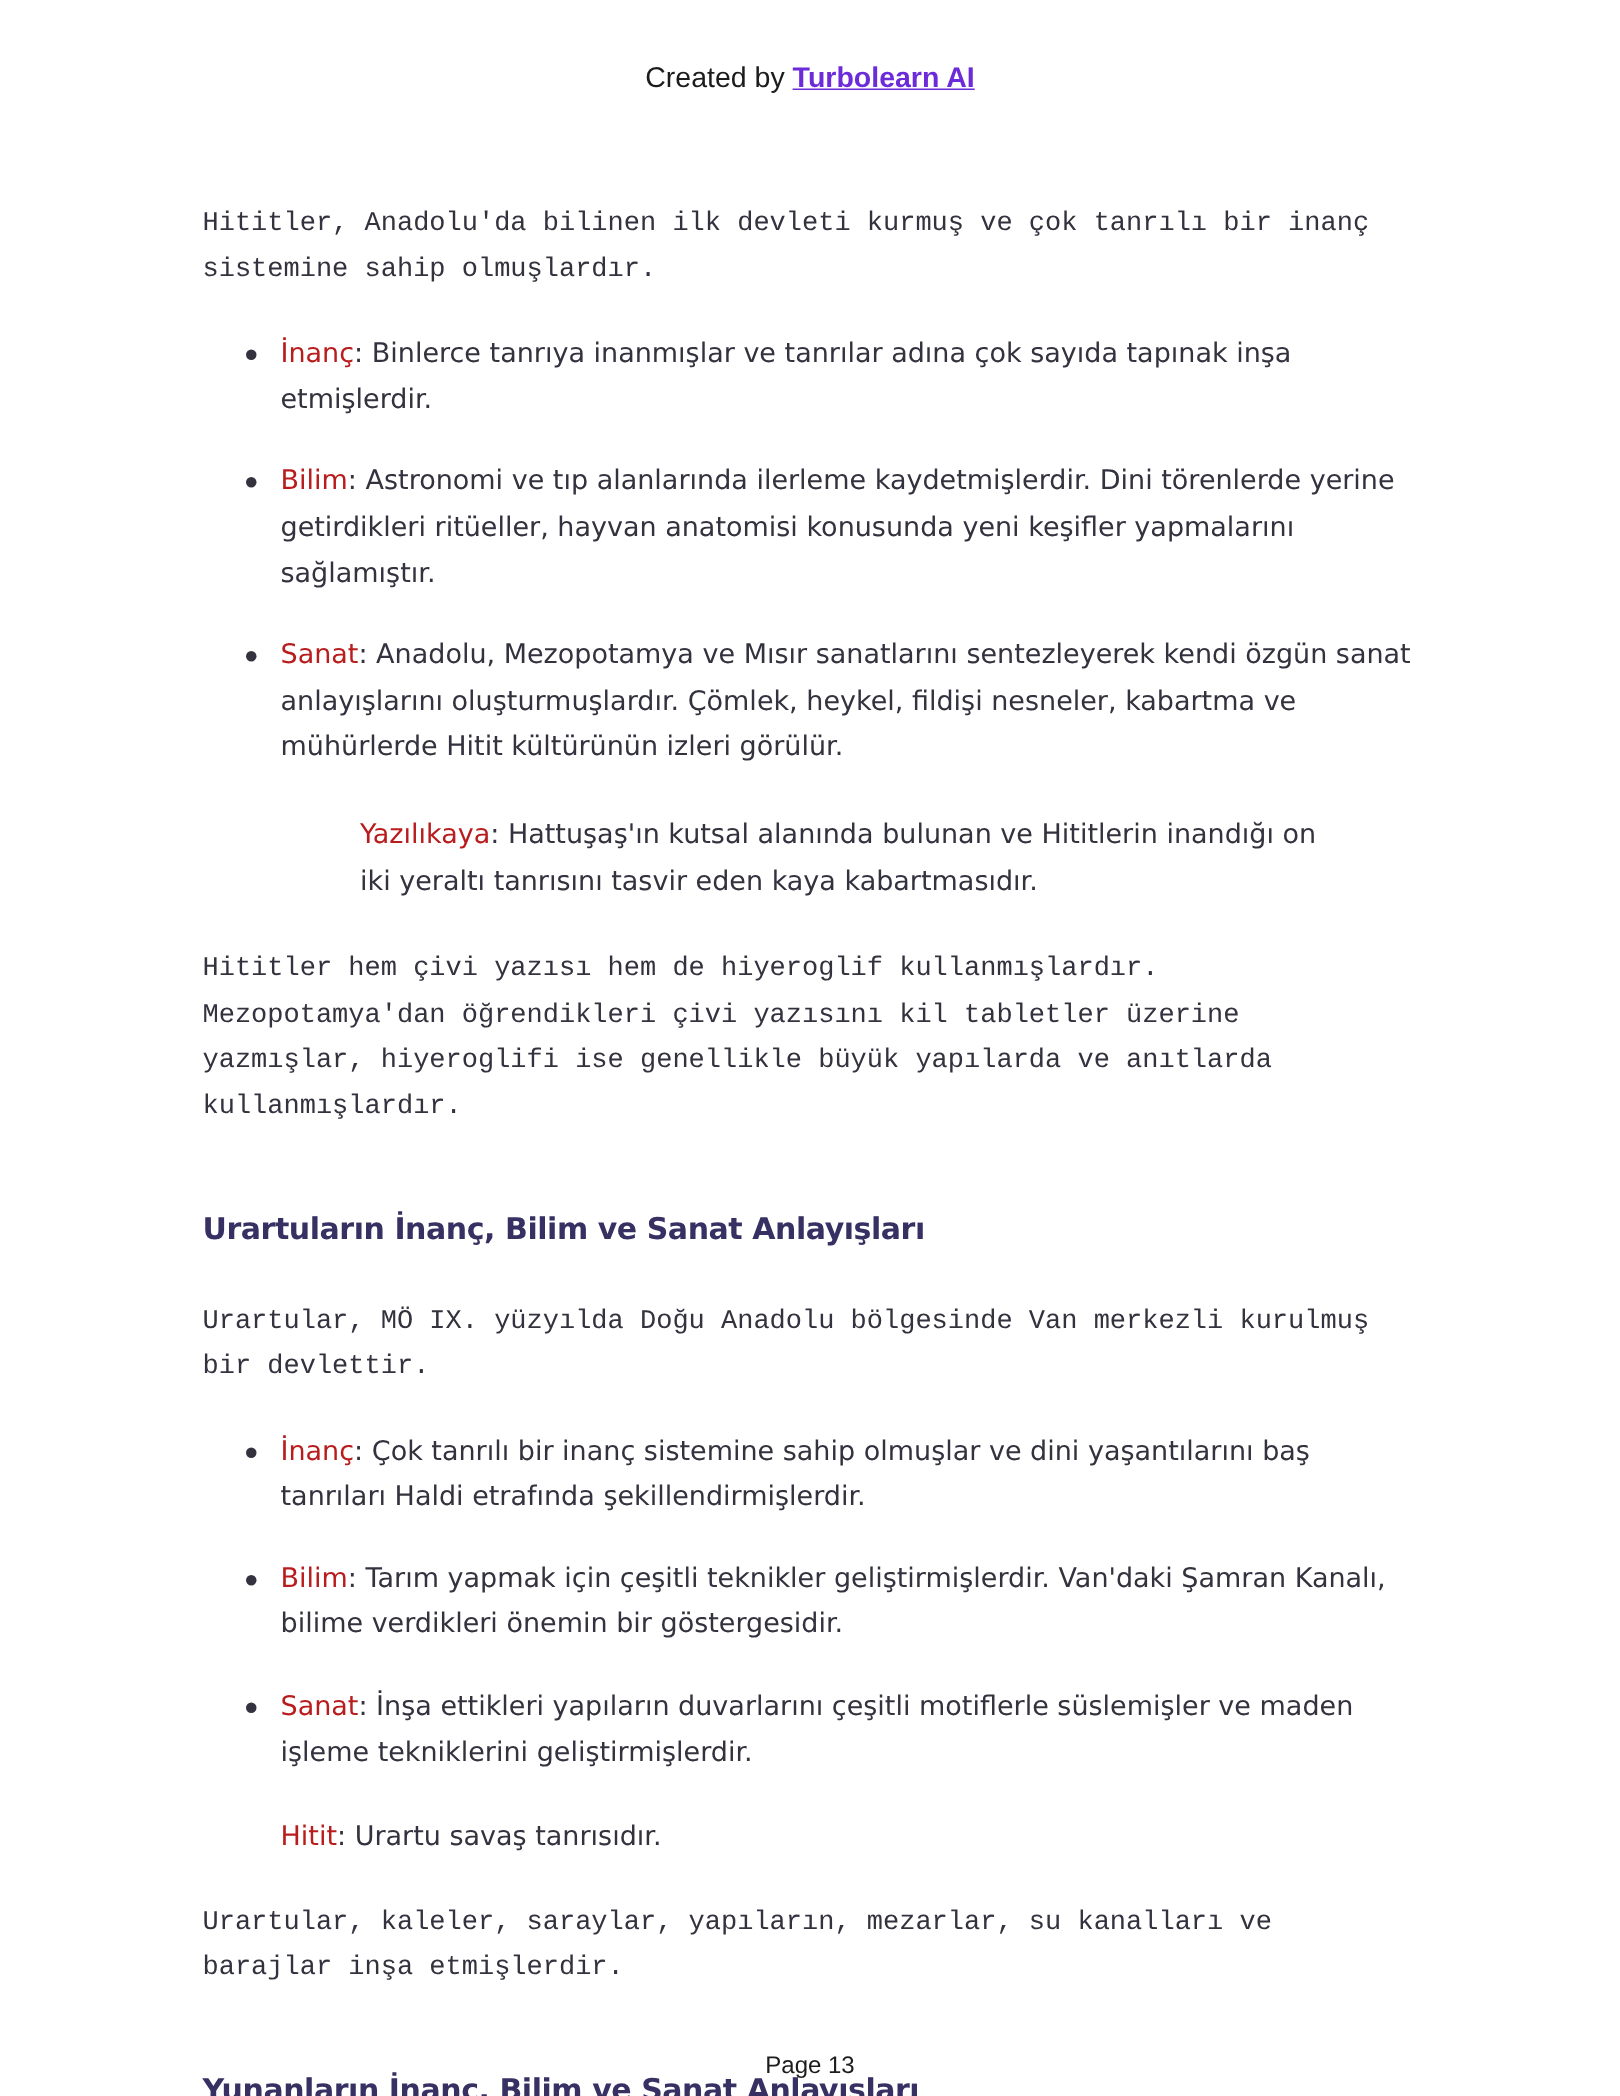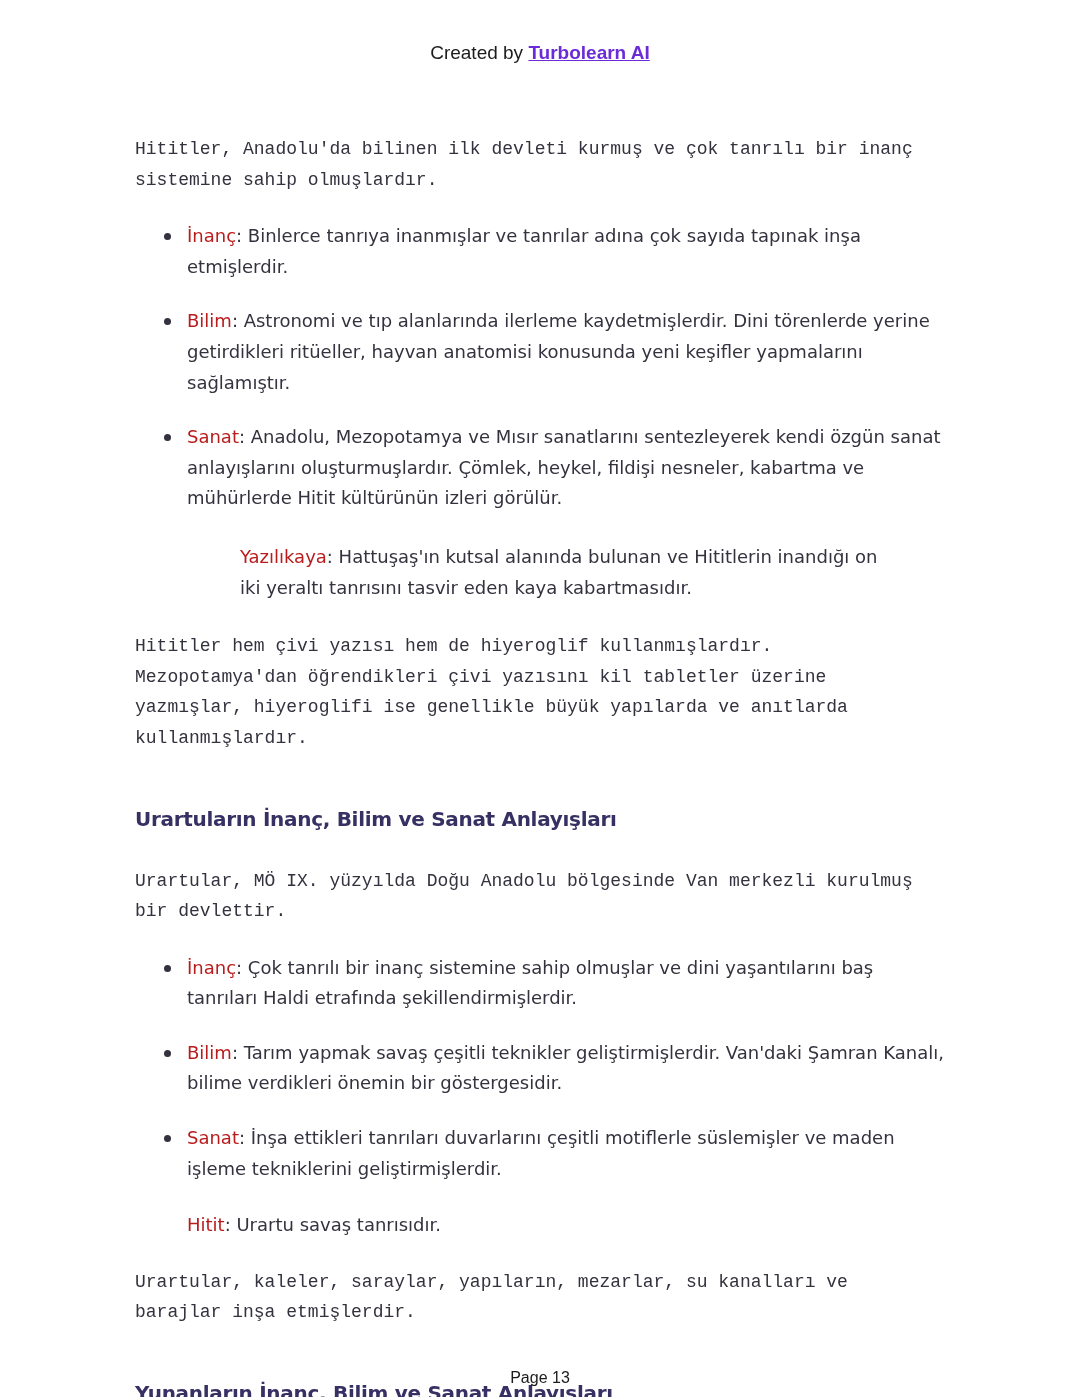": Tarım yapmak savaş çeşitli" span { text: savaş -> için }
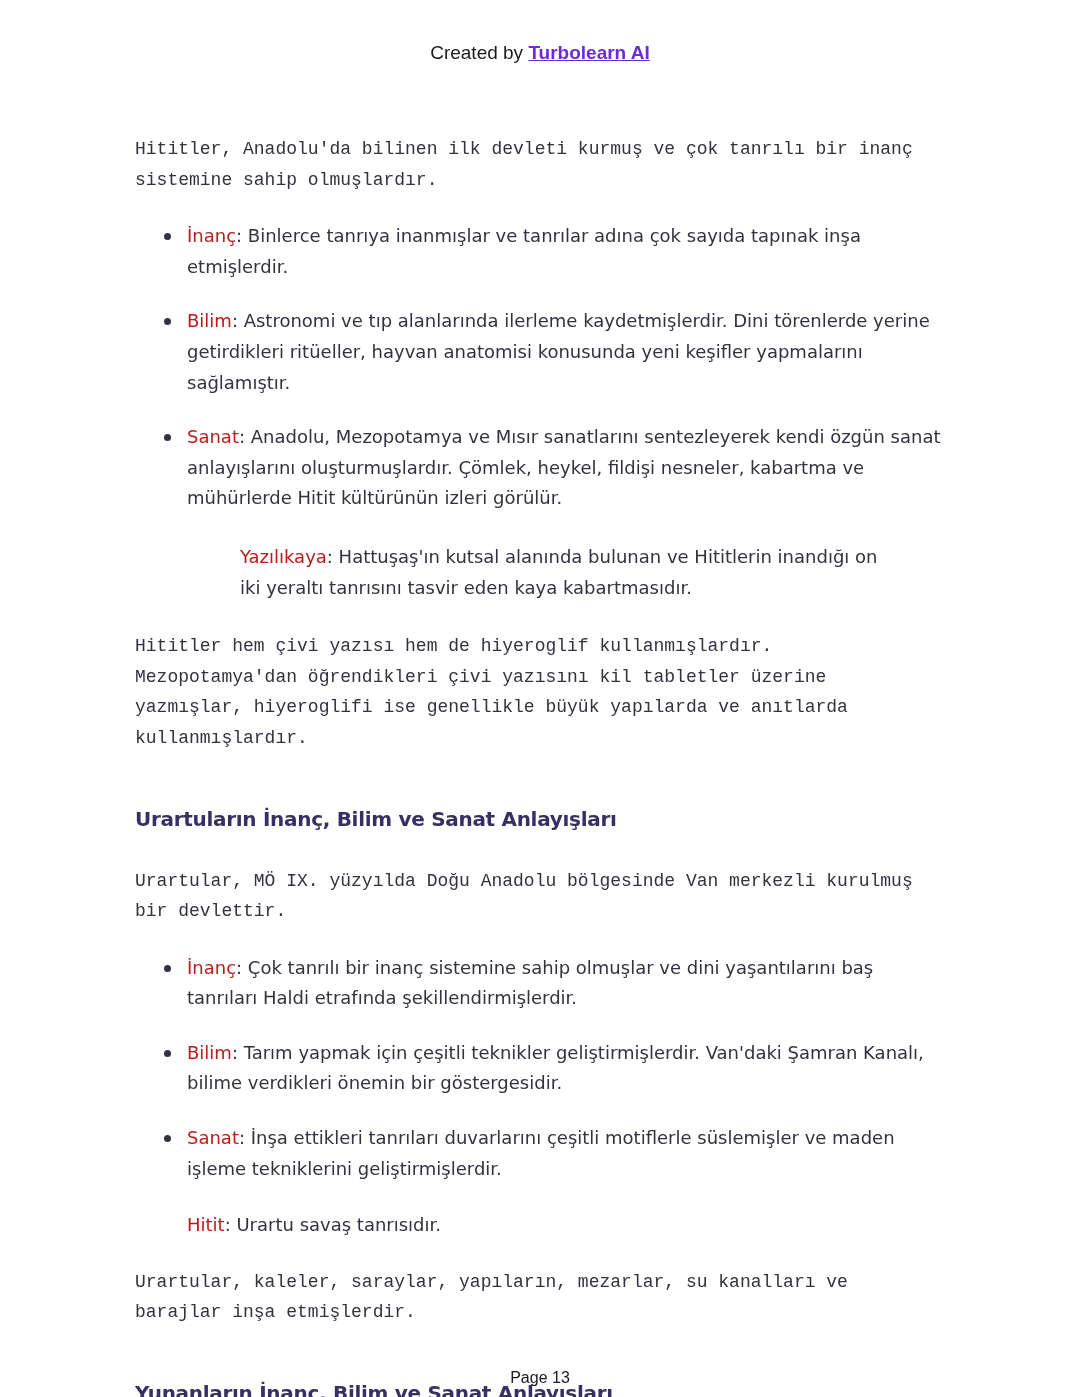": İnşa ettikleri tanrıları duvarlarını" span { text: tanrıları -> yapıların }
